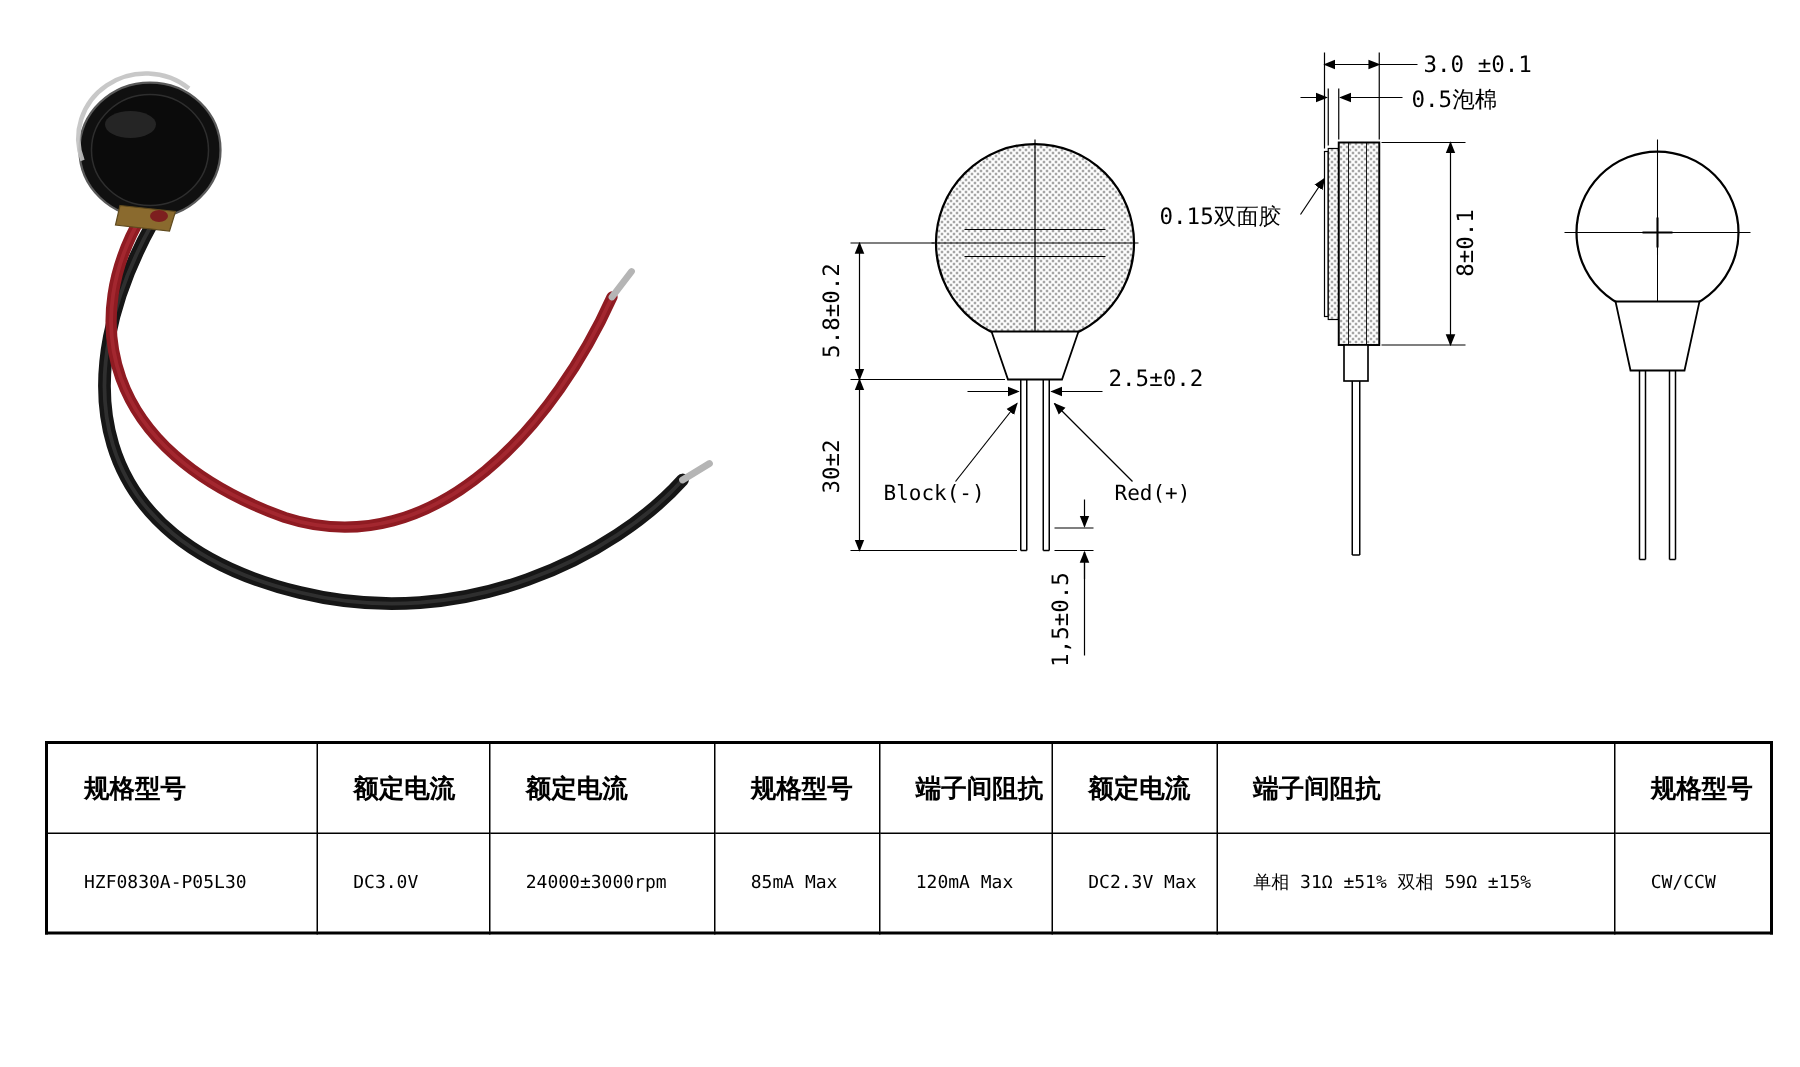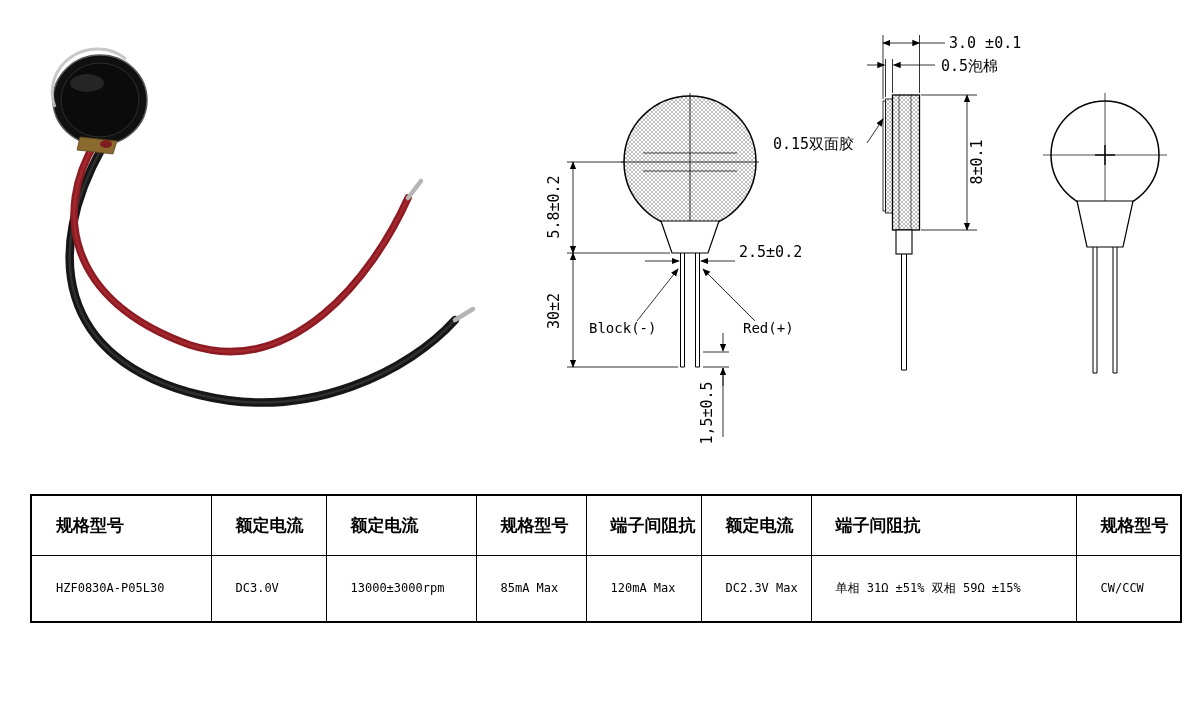"13000±3000rpm" td { text: 13000 -> 24000 }
